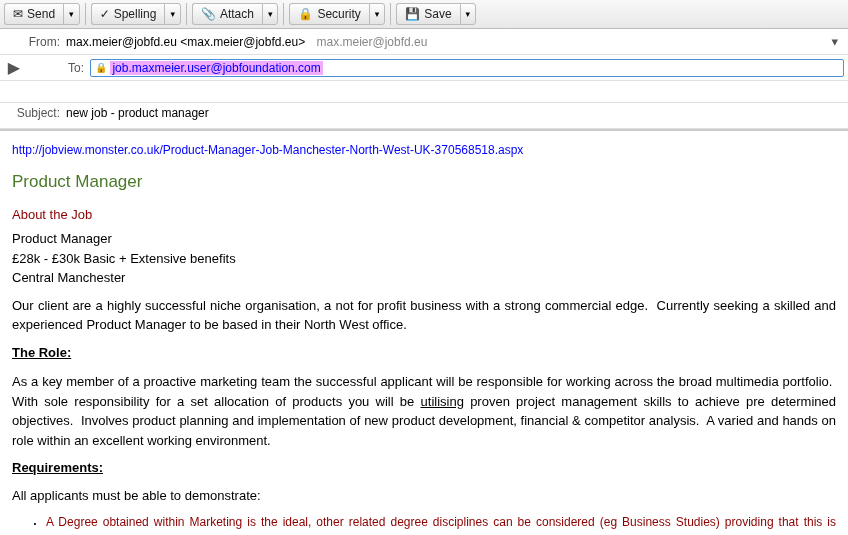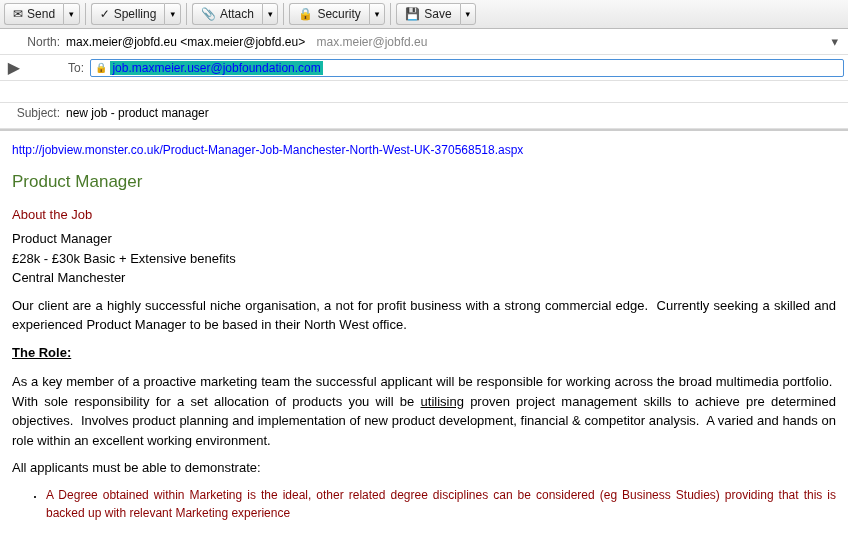"North:" span.header-label { text: North -> From }
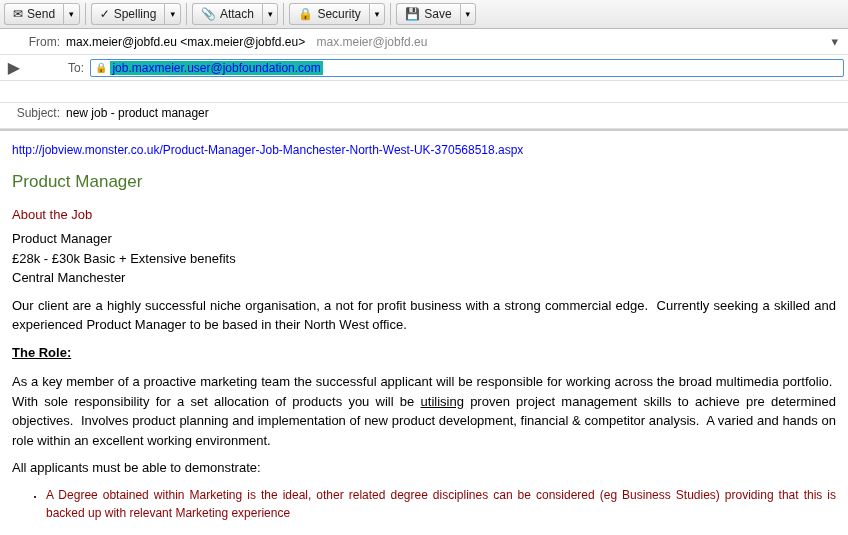"job.maxmeier.user@jobfoundation.com" .to-value { background: #14b8a6 -> #f0abfc }
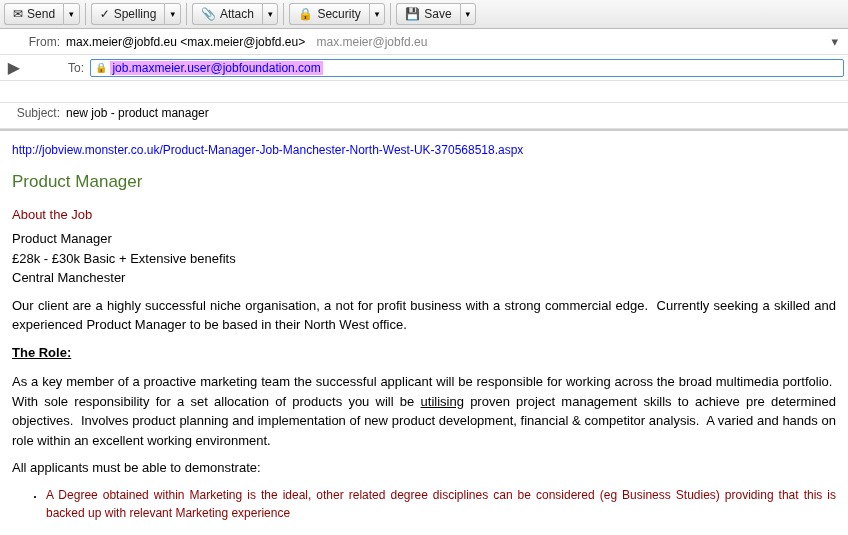"Requirements:" p { html: none -> <p><span>Requirements:</span></p> }
